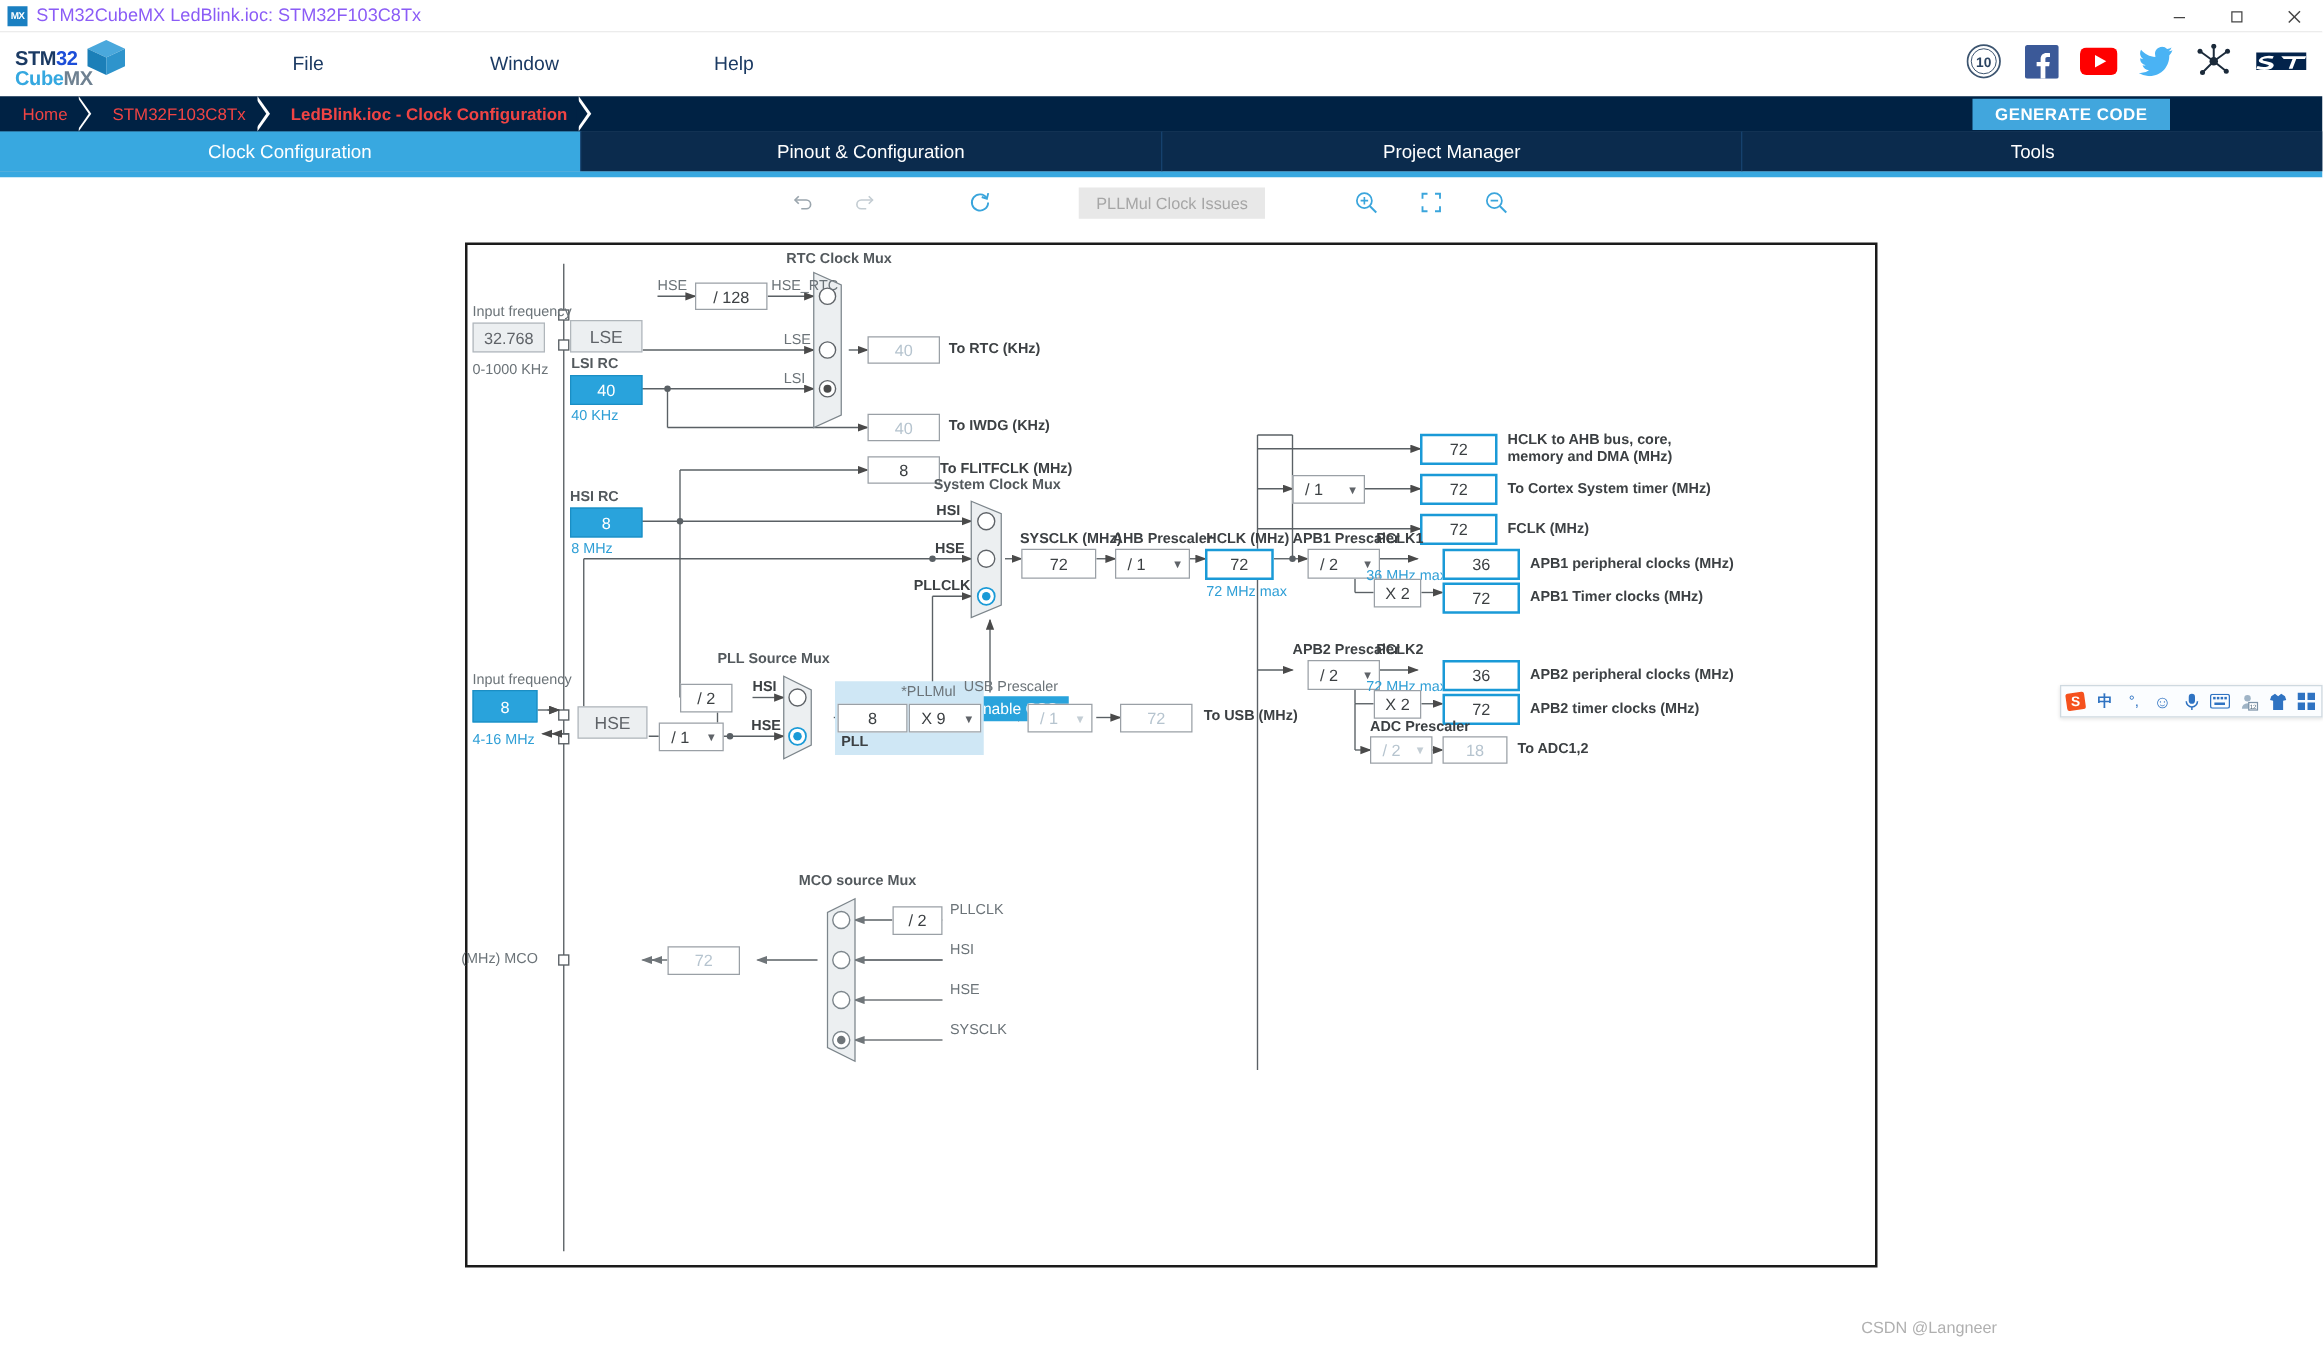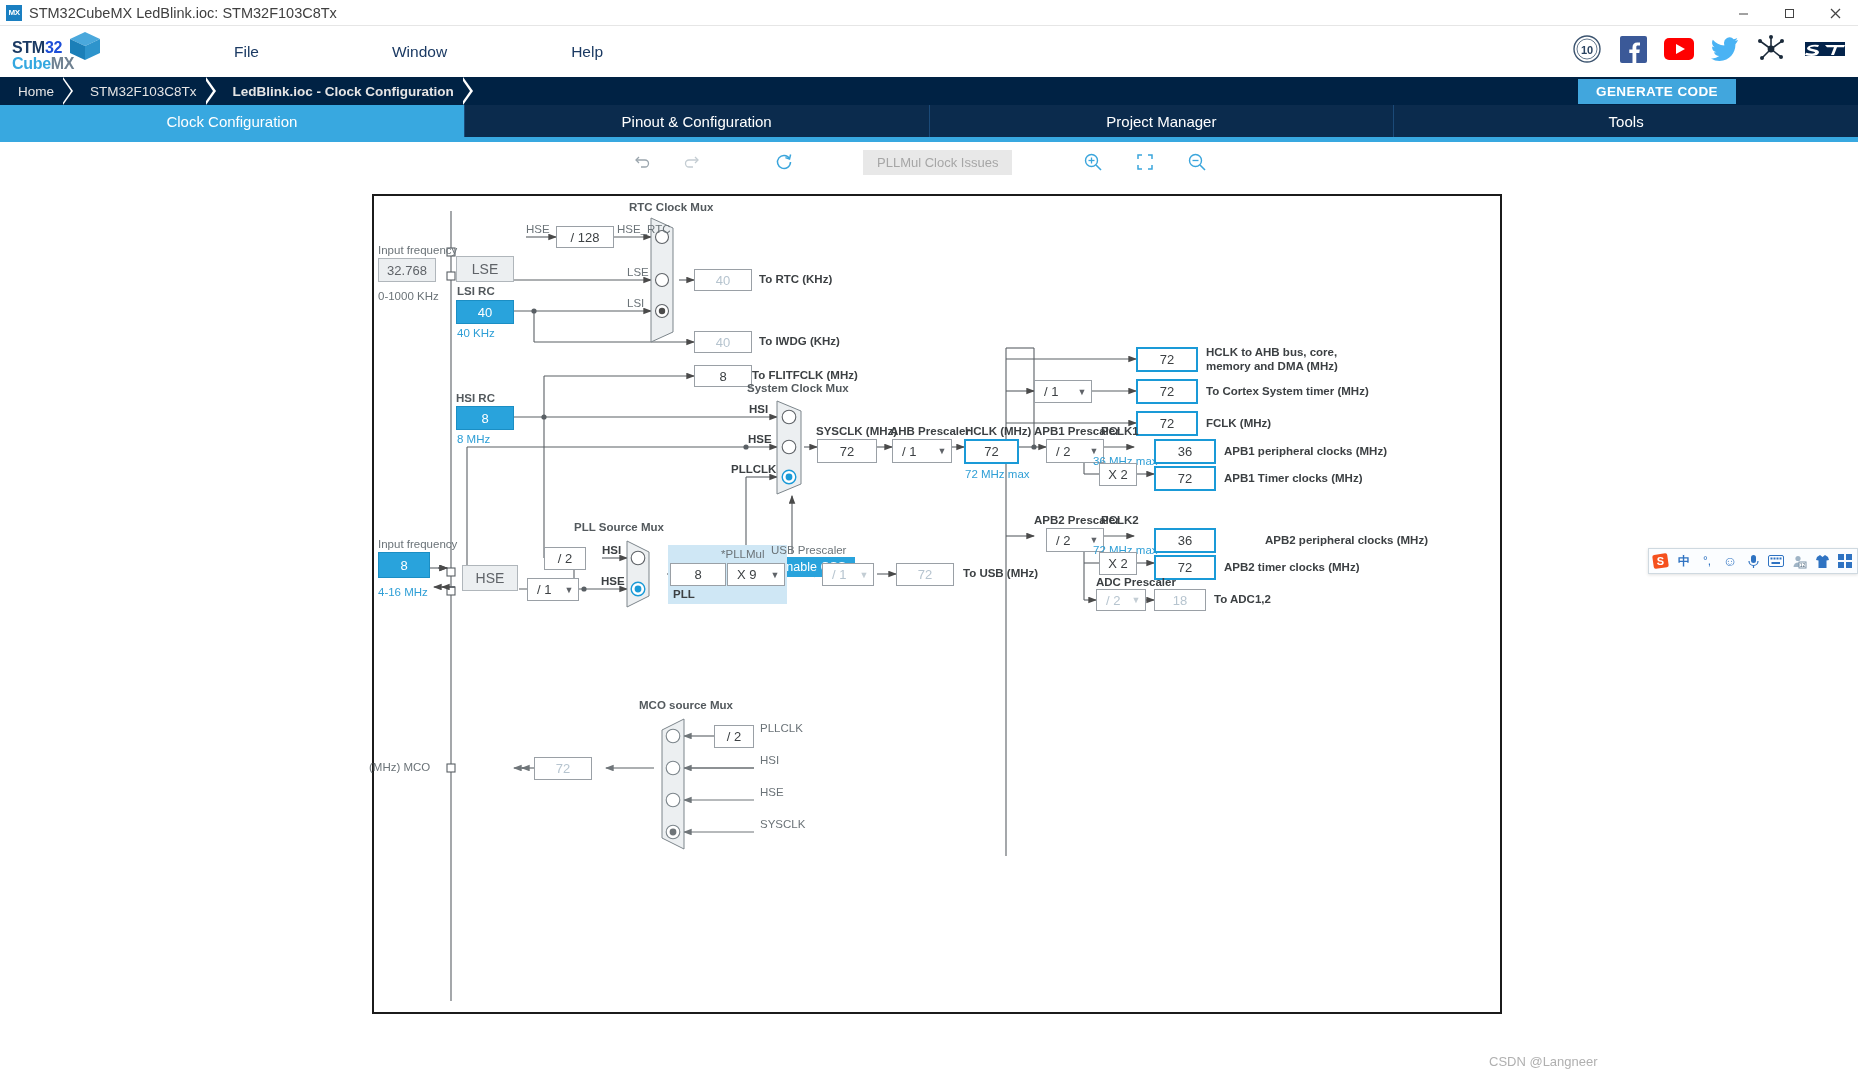"STM32CubeMX LedBlink.ioc: STM32F103C8Tx" #title-text { color: #404040 -> #8b5cf6 }
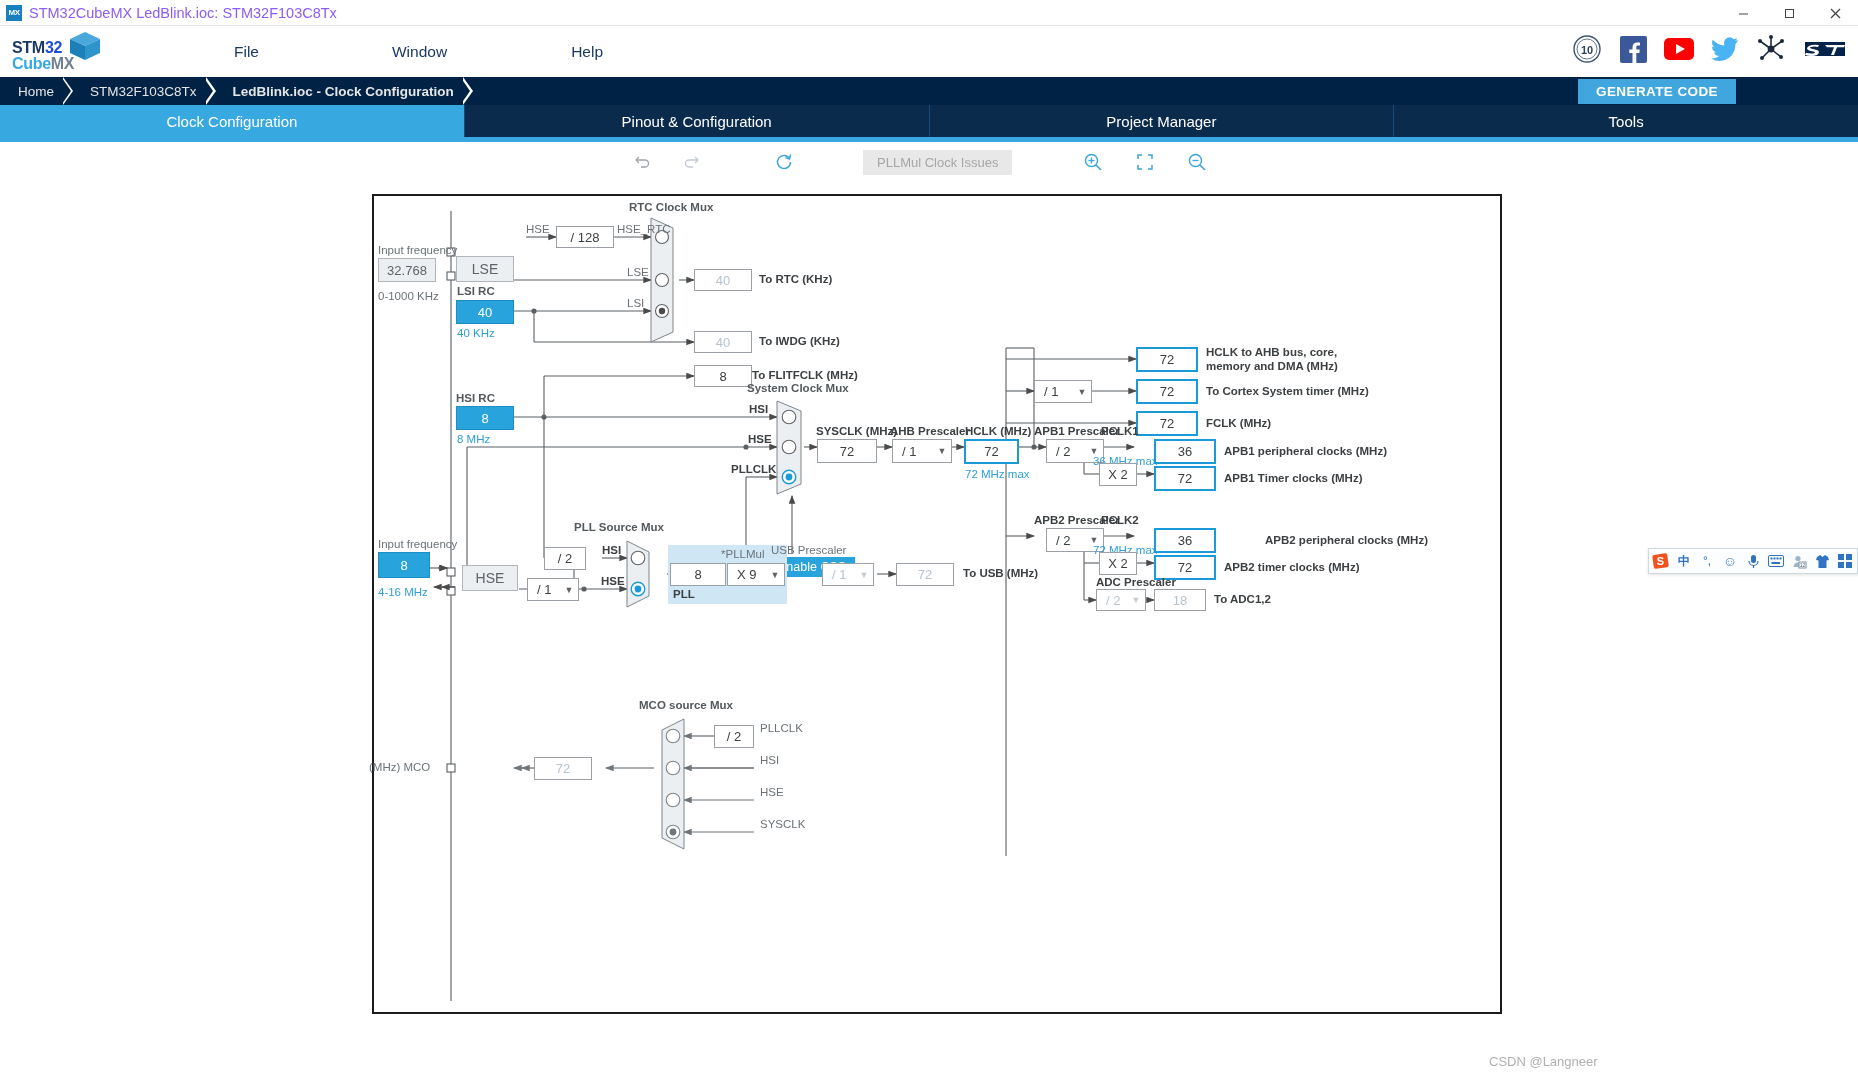"Home" .crumb { color: #e5e5e5 -> #ef4444 }
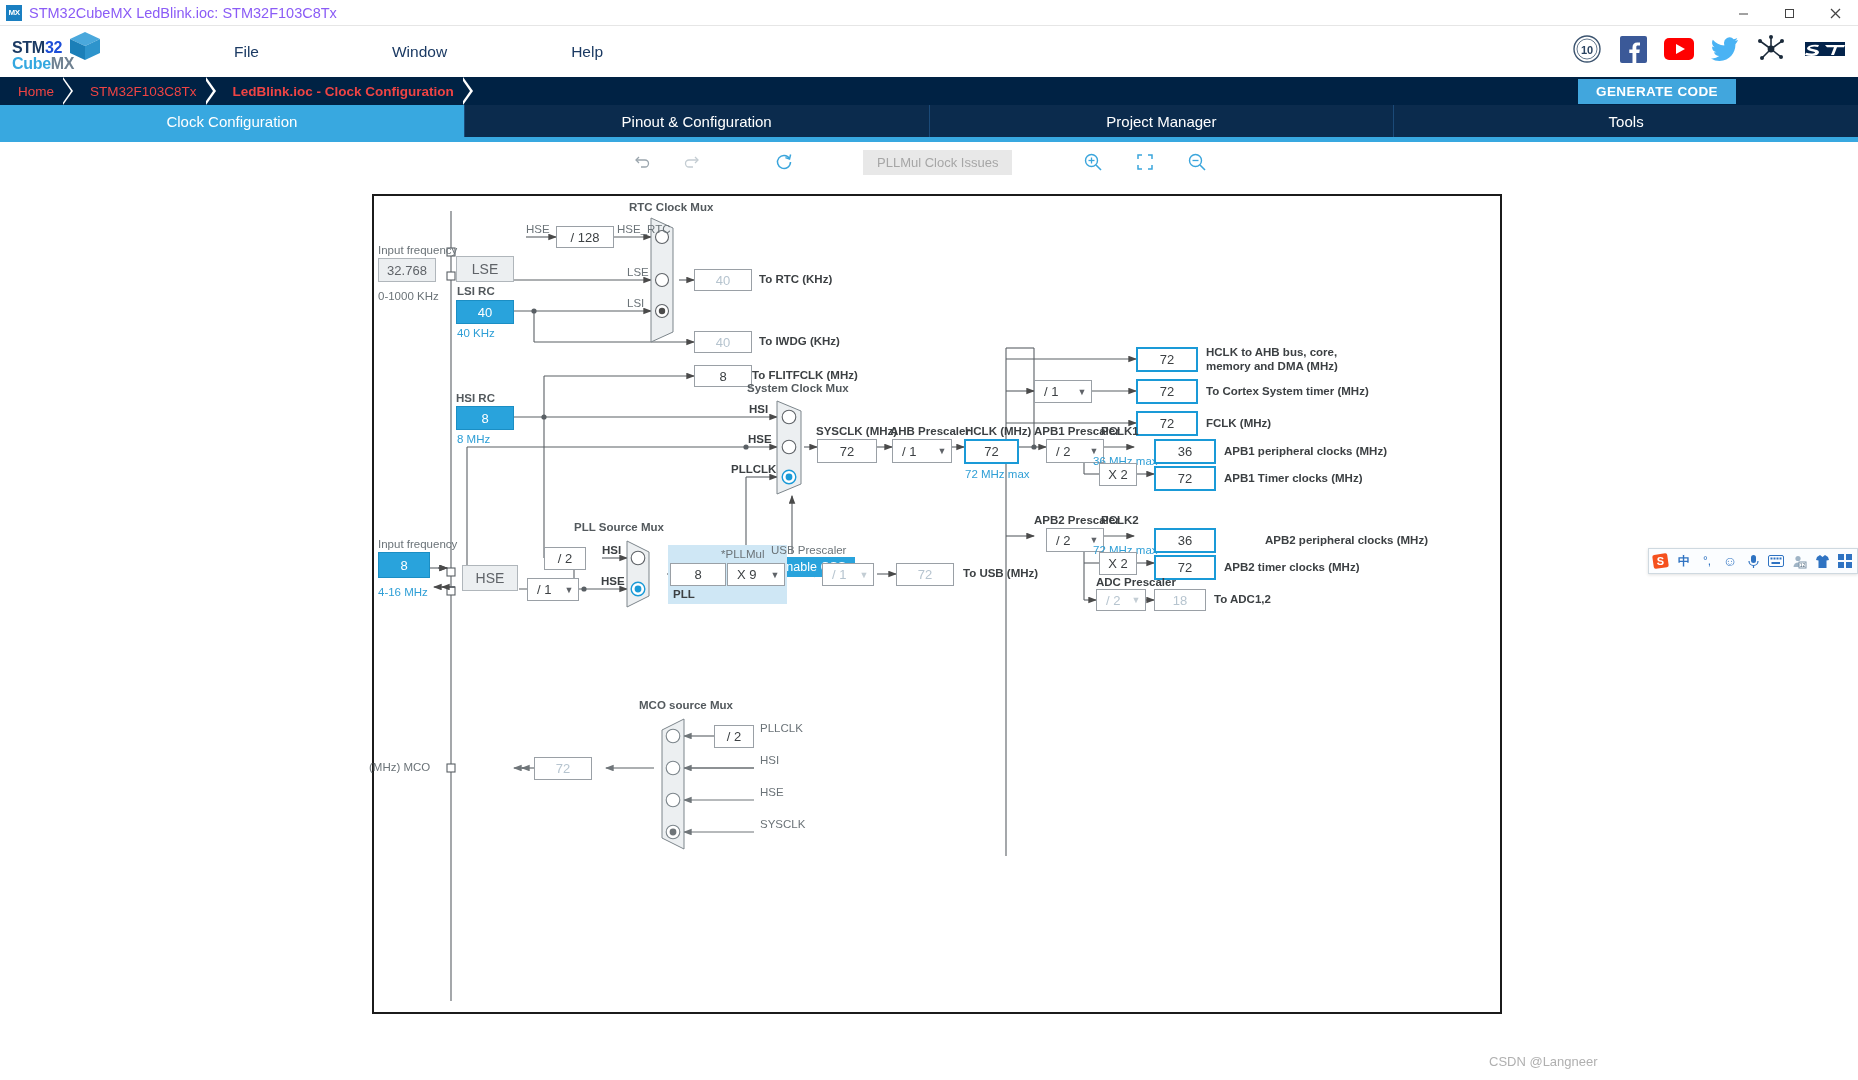"APB2 peripheral clocks (MHz)" div.lbl { margin-left: 41px -> none }
